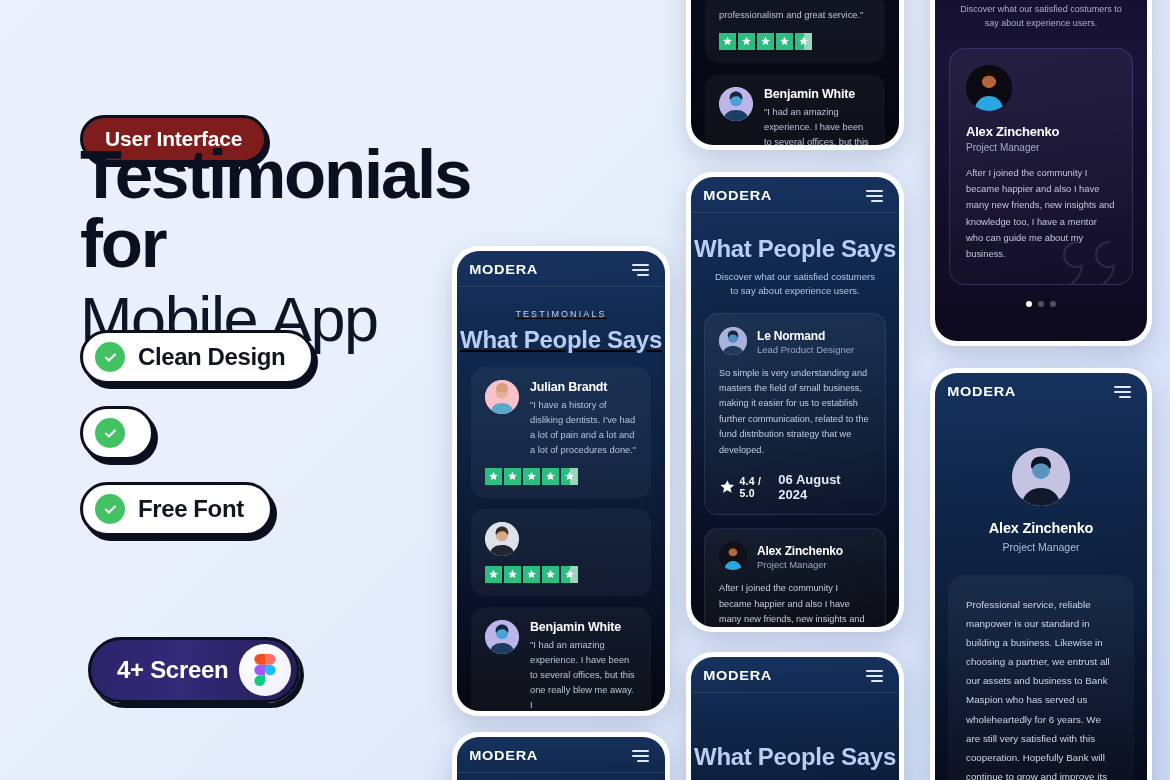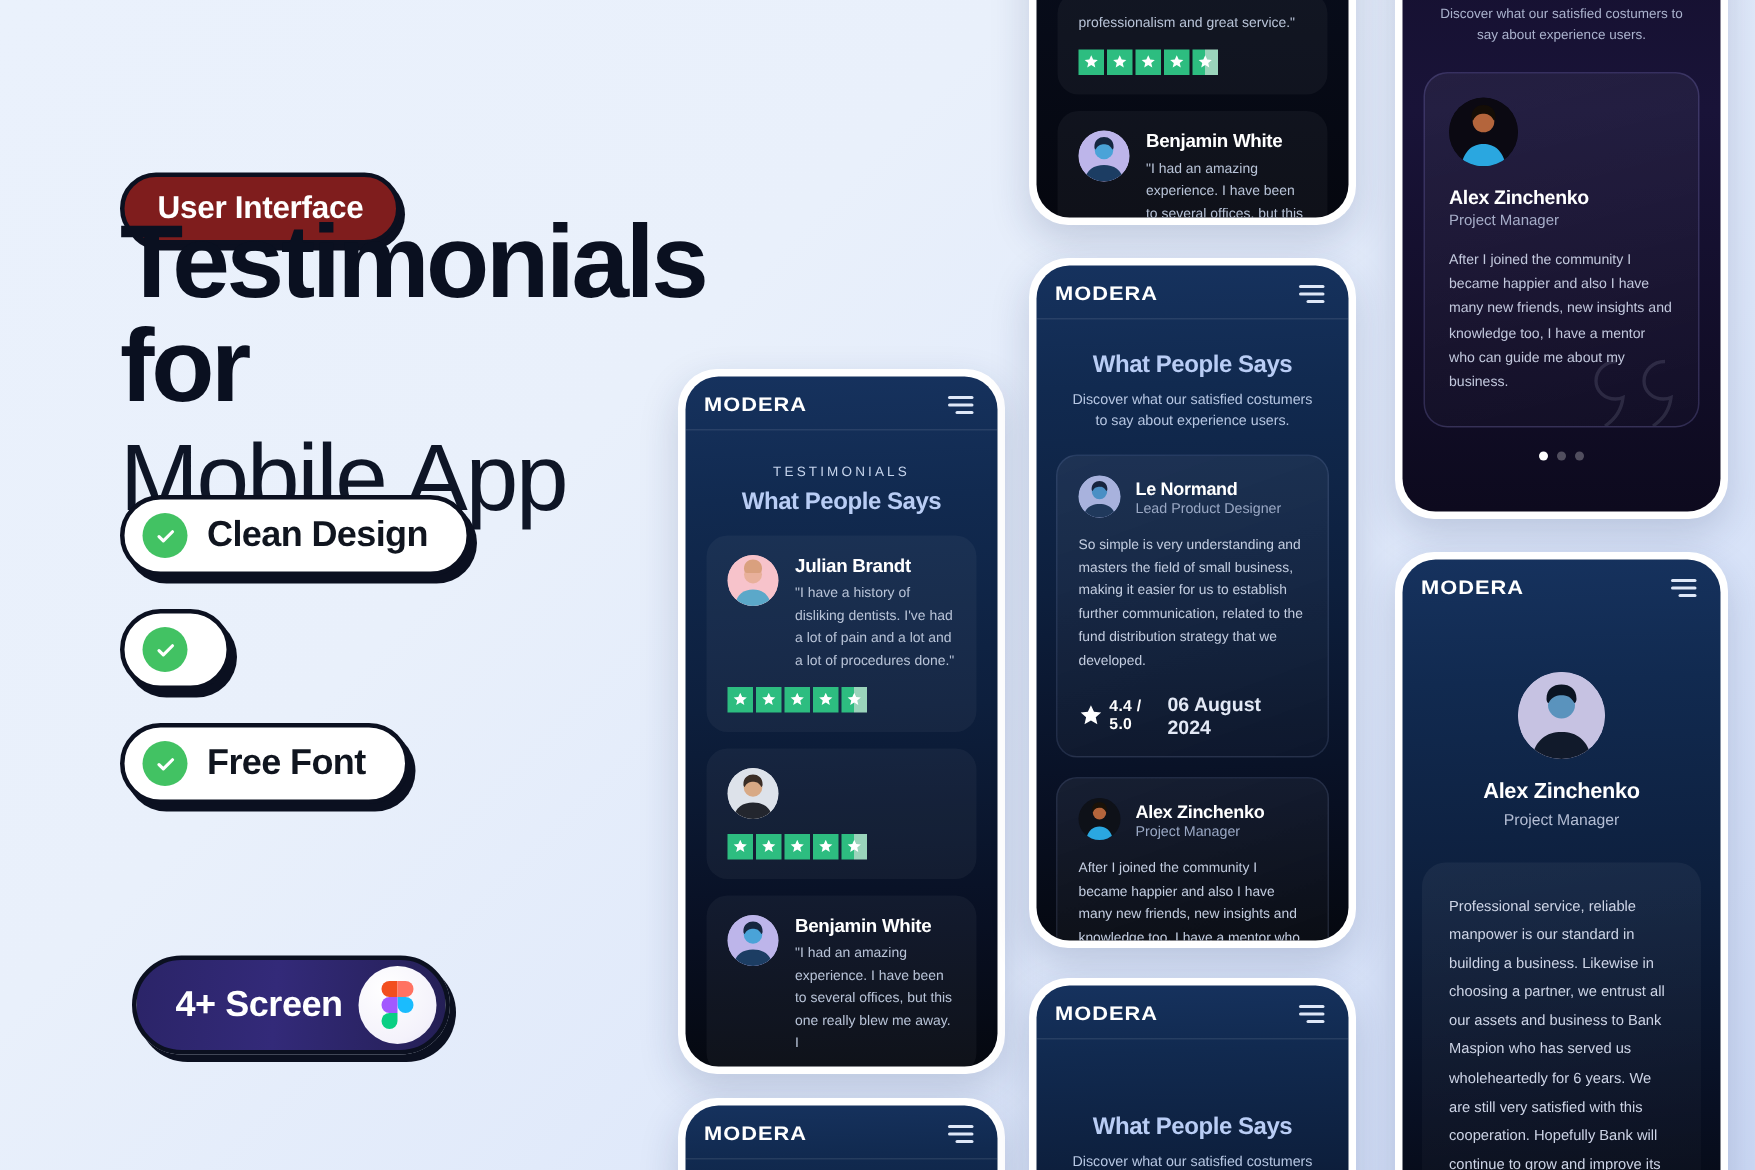"What People Says" .hero-title { font-size: 16px -> 24px }
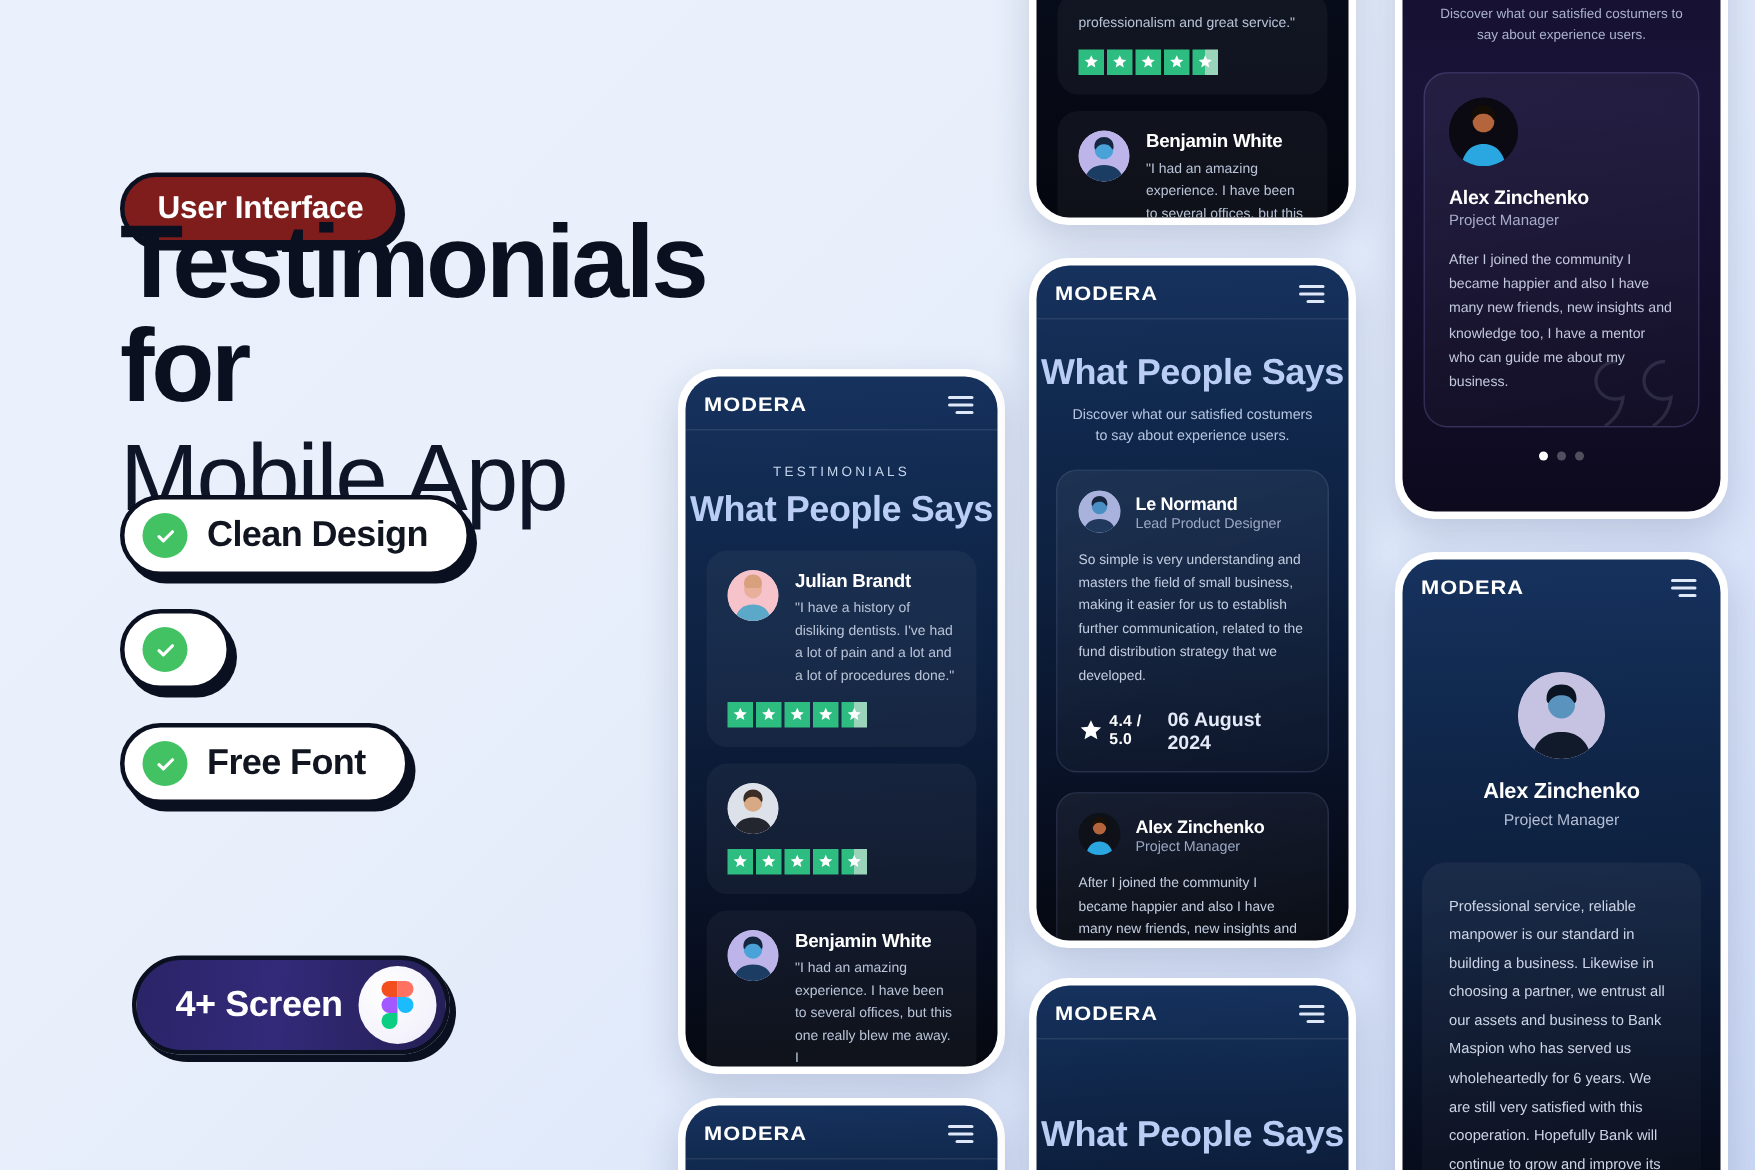"TESTIMONIALS" div { text-decoration: none -> underline }
